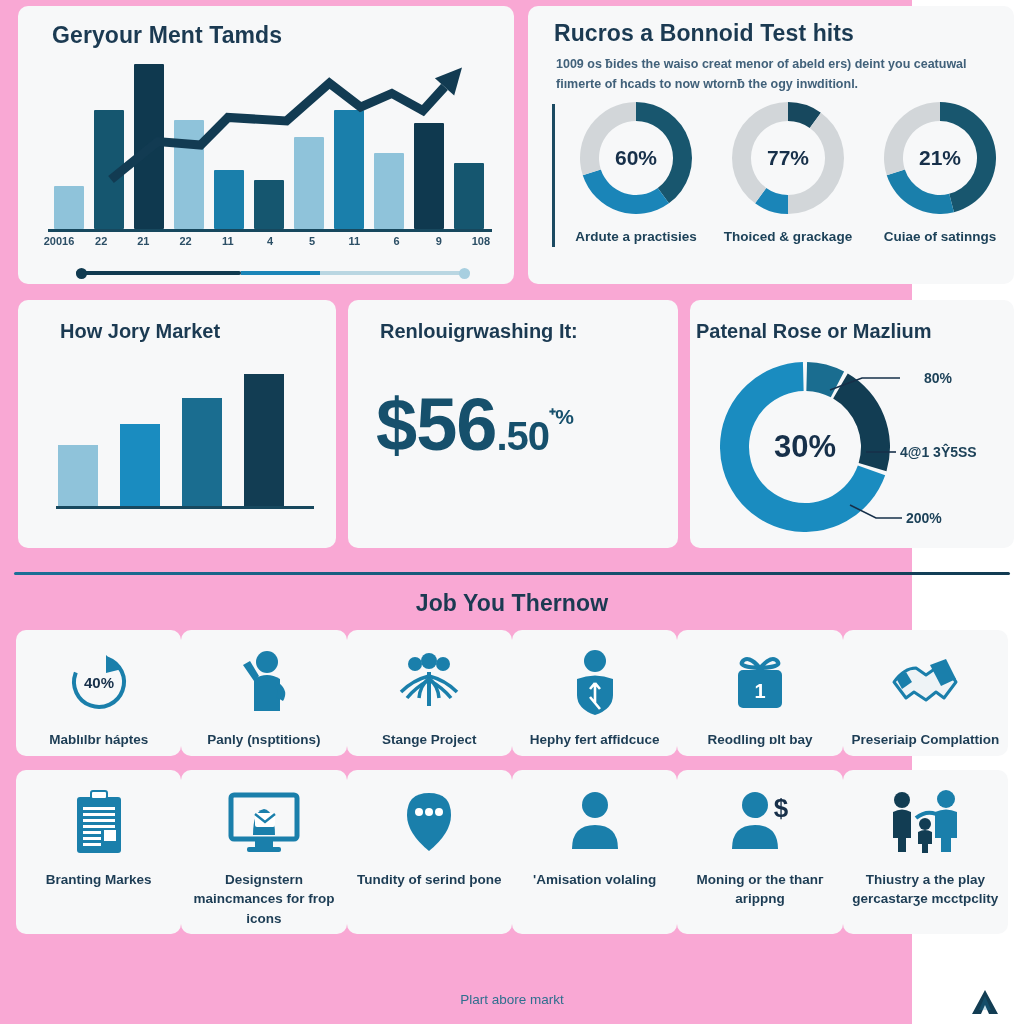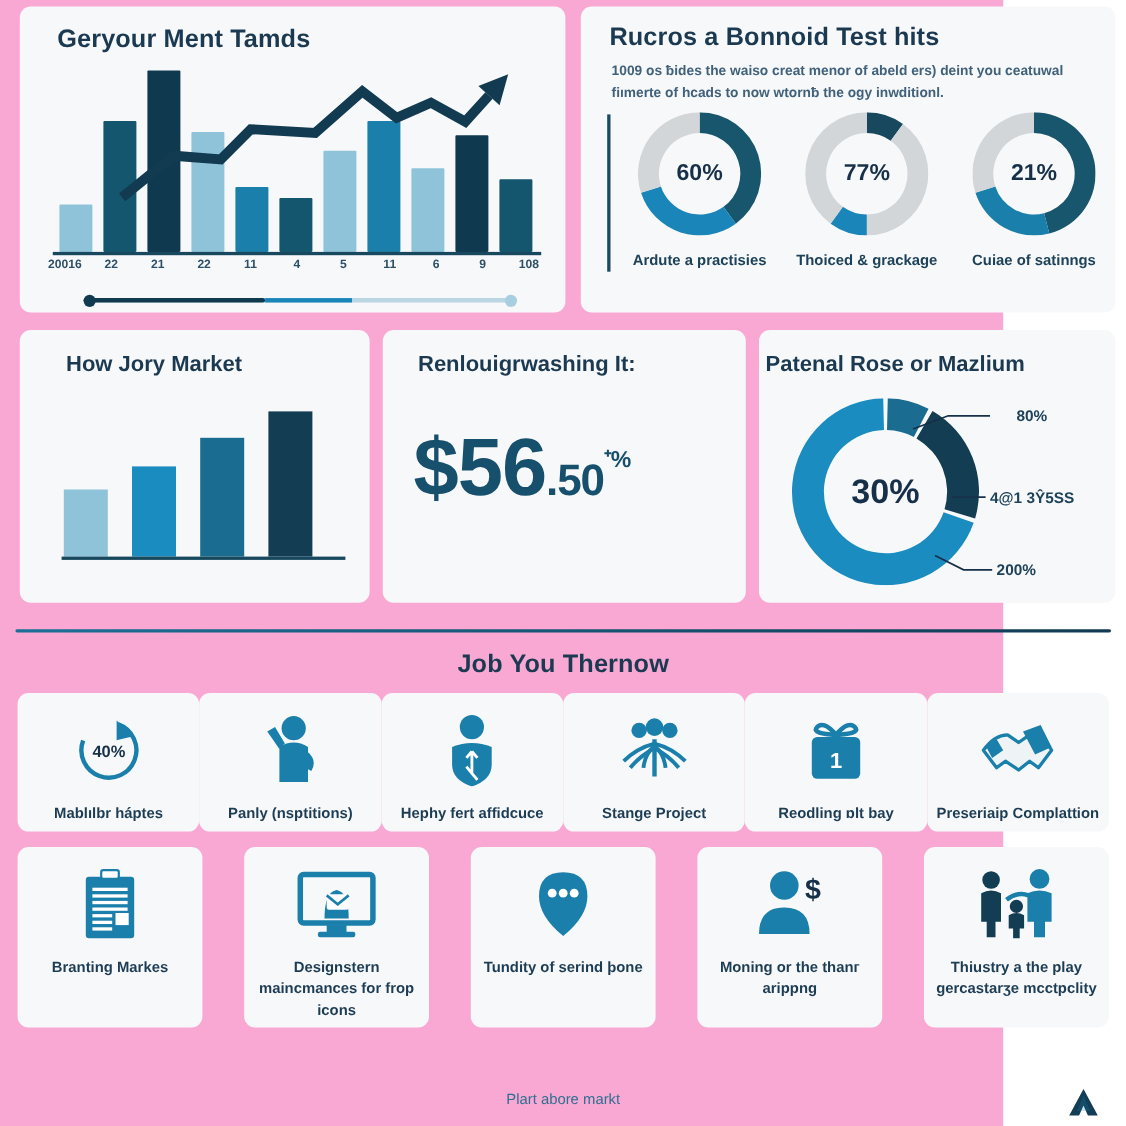"Hephy fert affidcuce" div.icon-cell { order: before "Stange Project" -> after "Stange Project" }
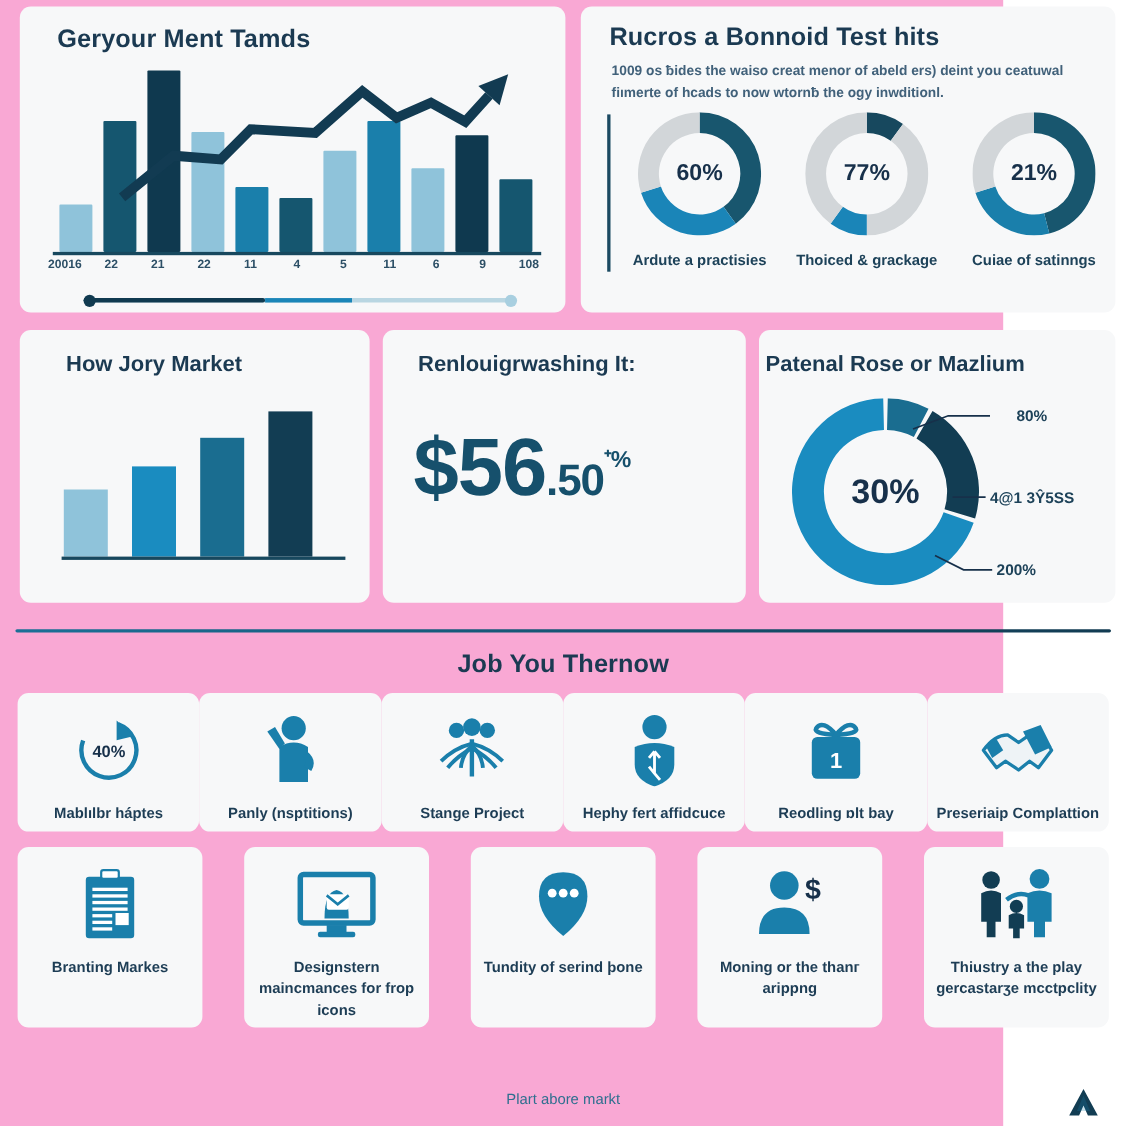"'Amisation volaling" div.icon-cell { html: none -> <div> <div> <svg> <circle></circle> <path></path> </svg> </div> <div>'Amisation volaling</div> </div> }
